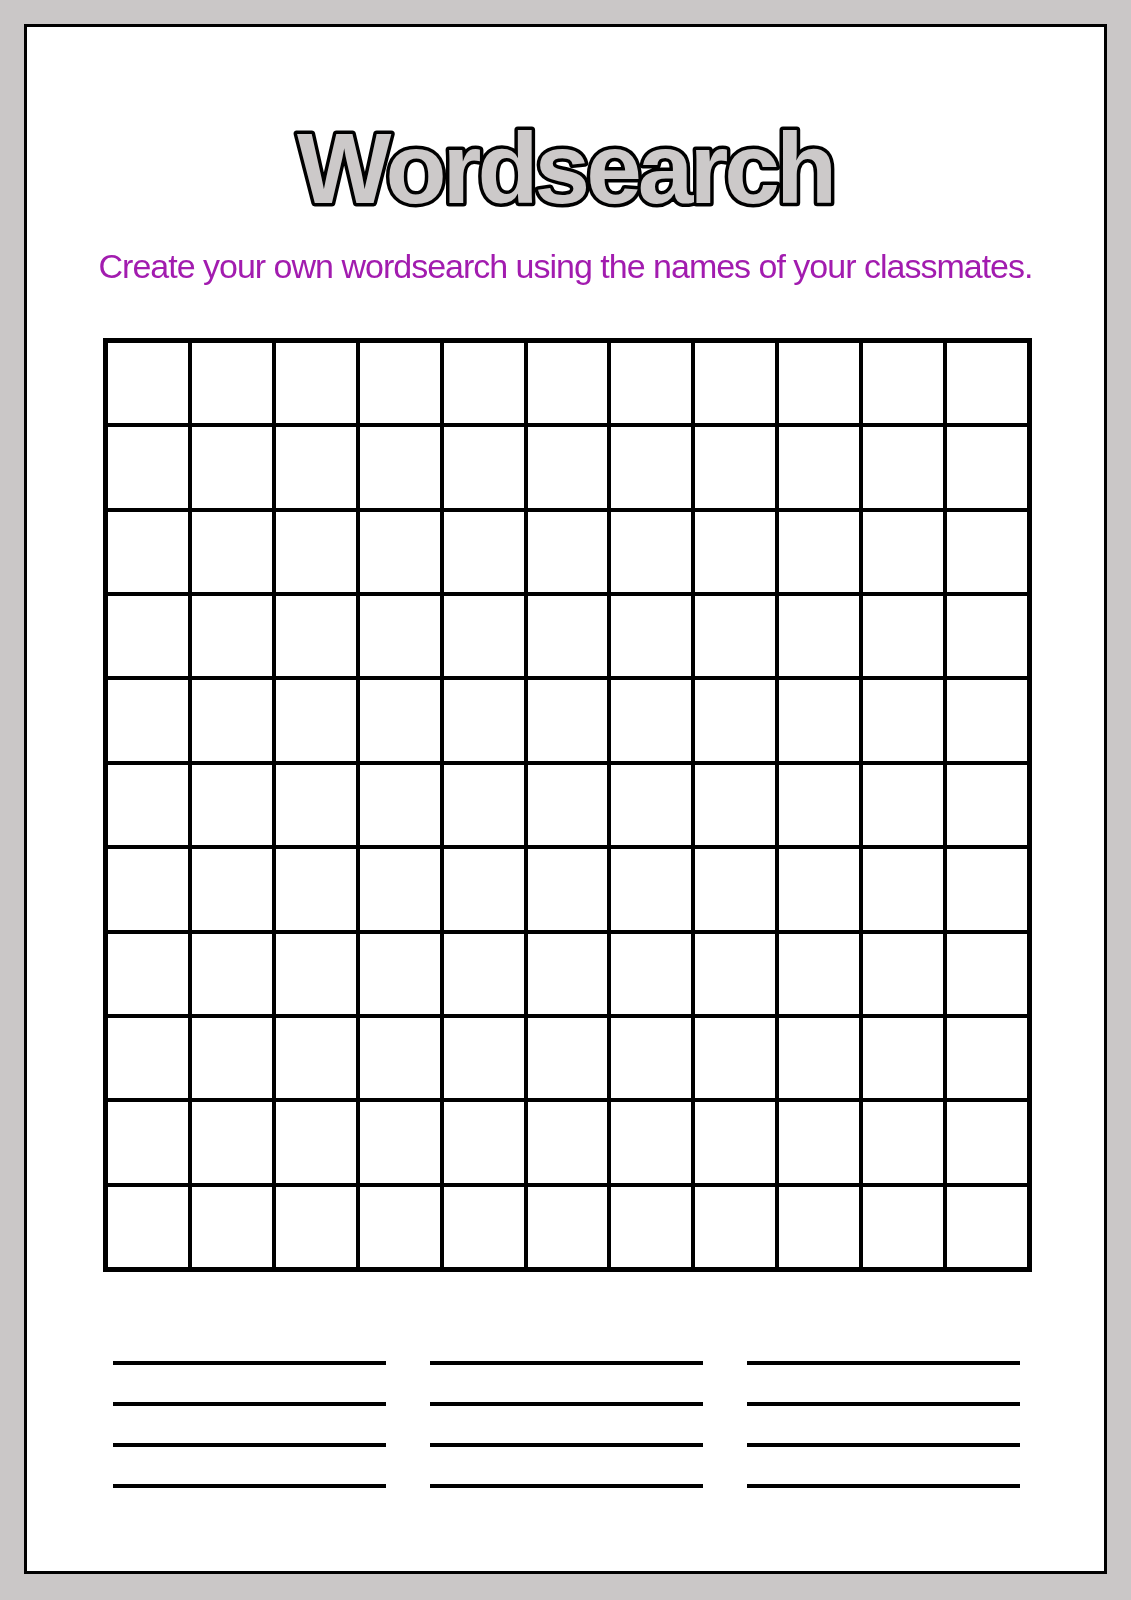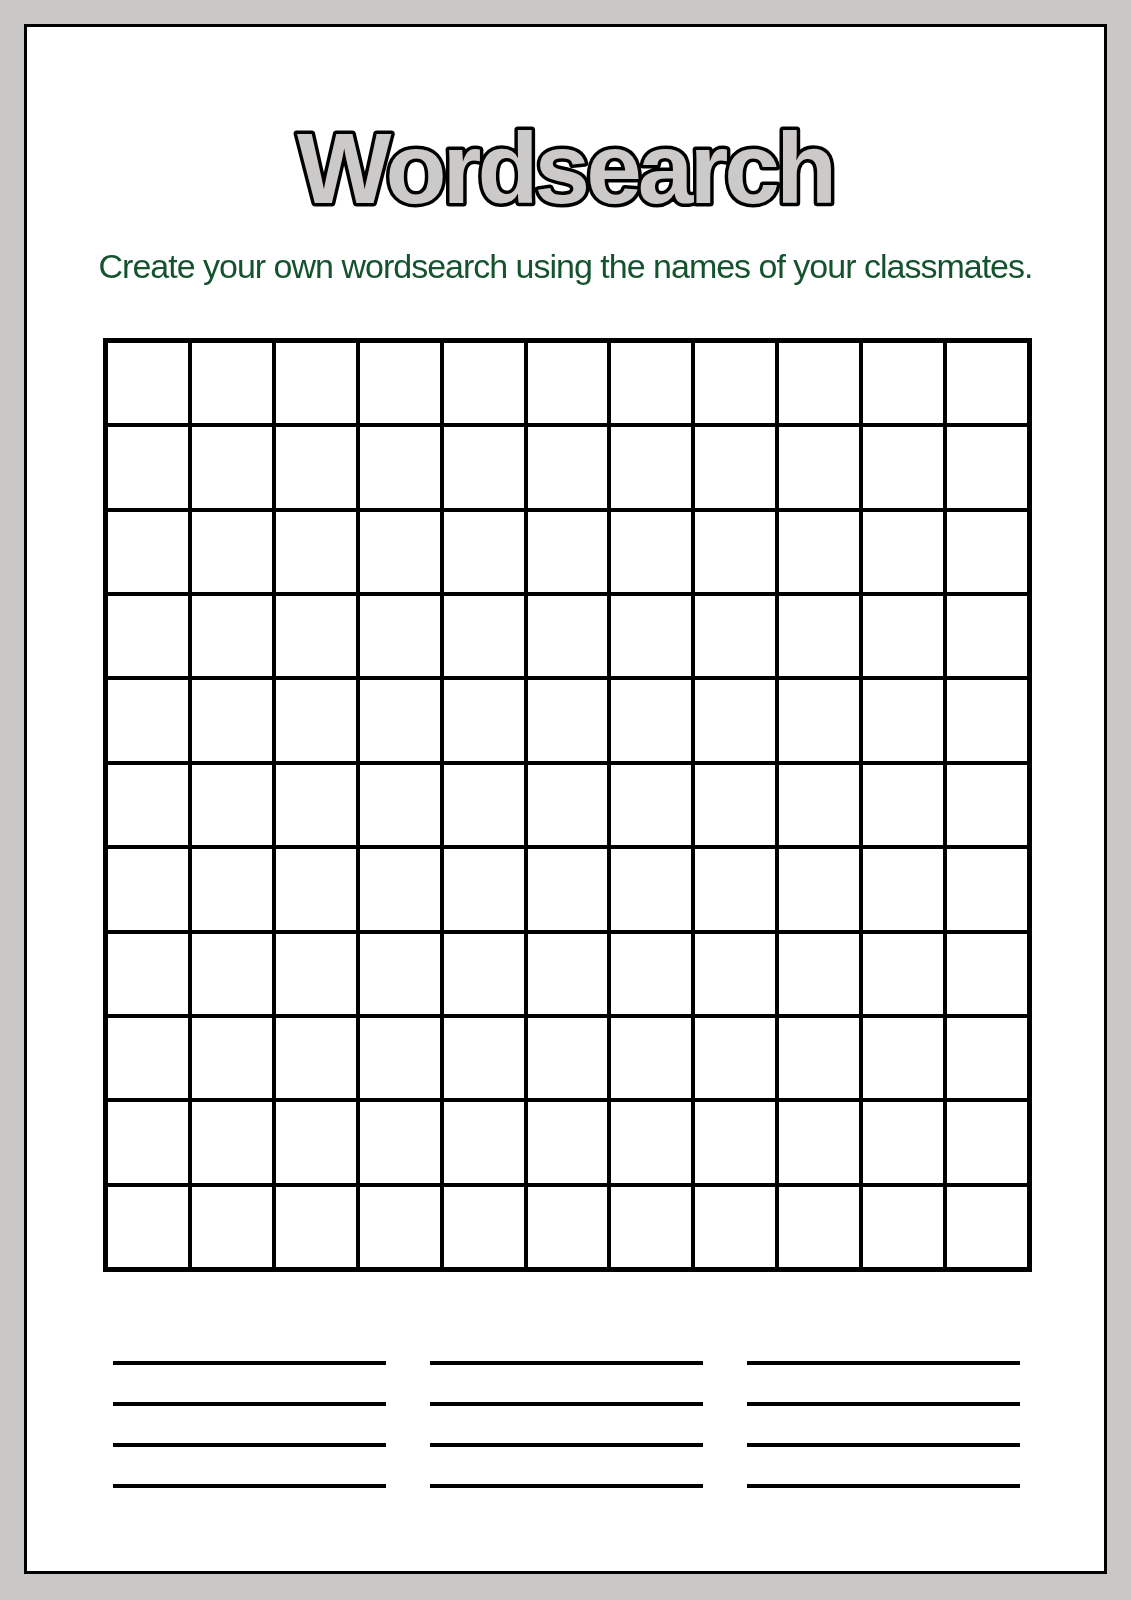"Create your own wordsearch using" .instruction { color: #14532d -> #a21caf }
